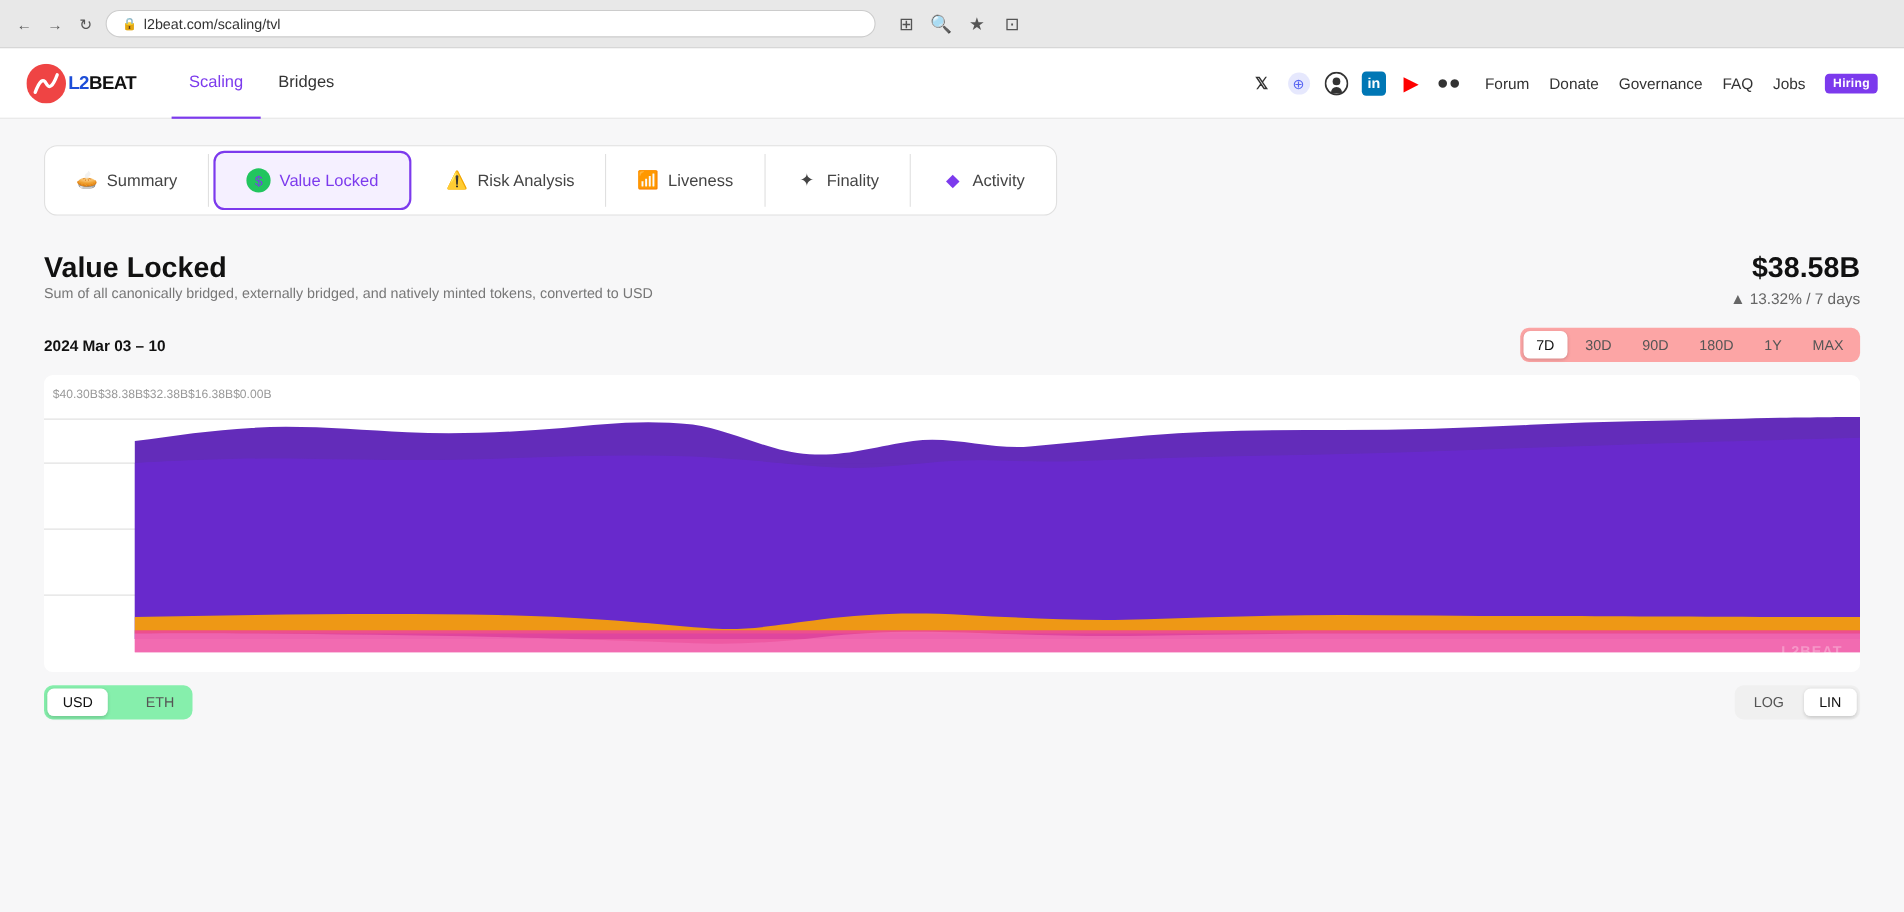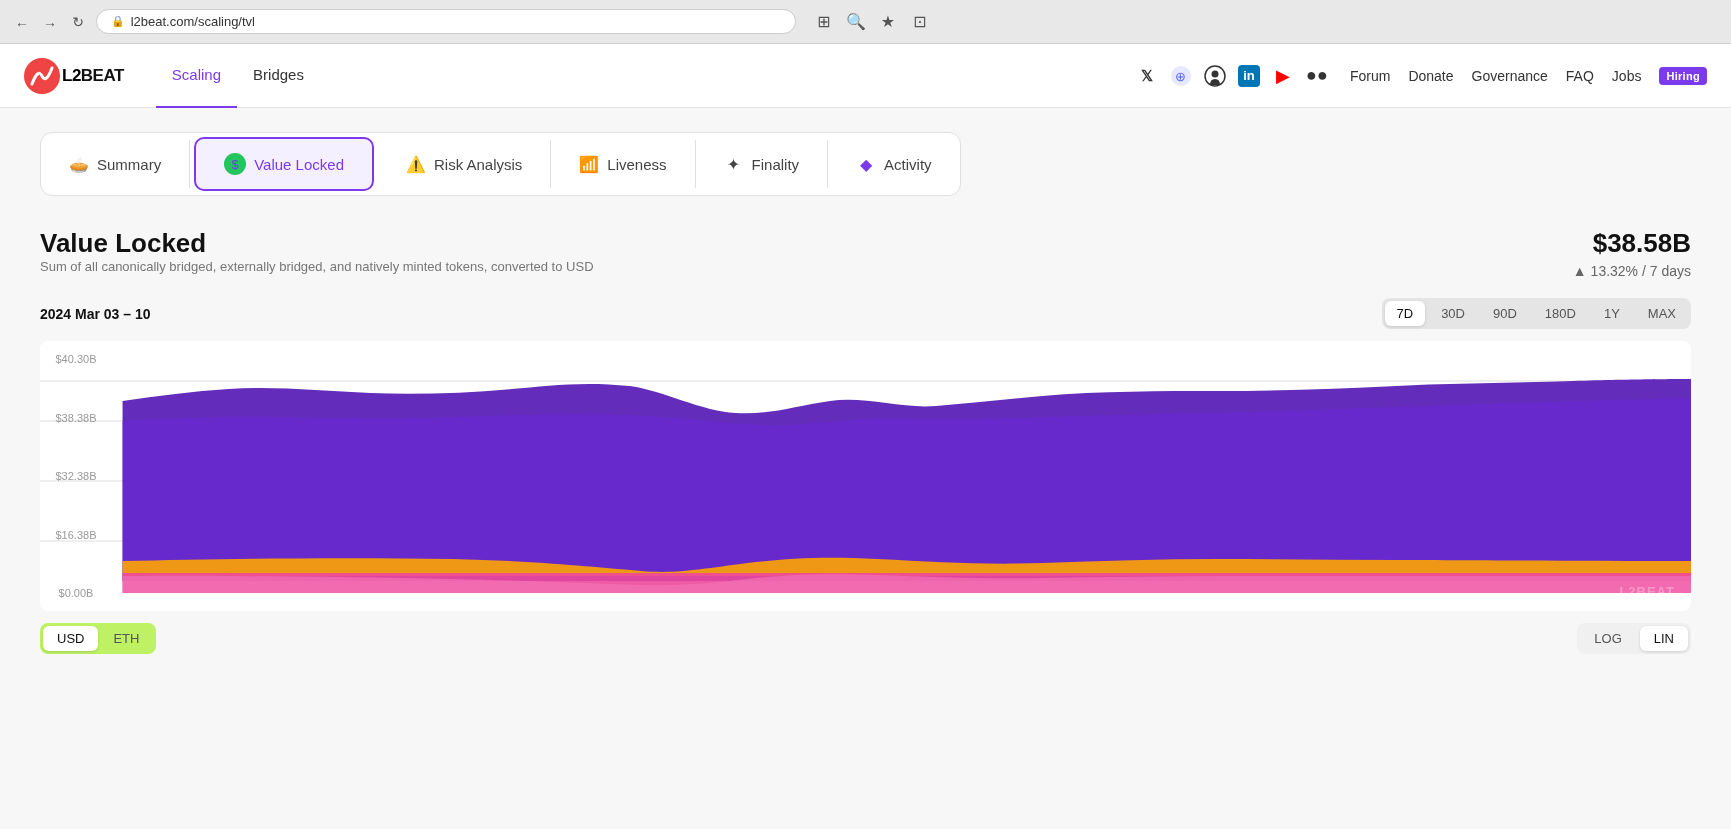"L2" span { color: #000000 -> #1d4ed8 }
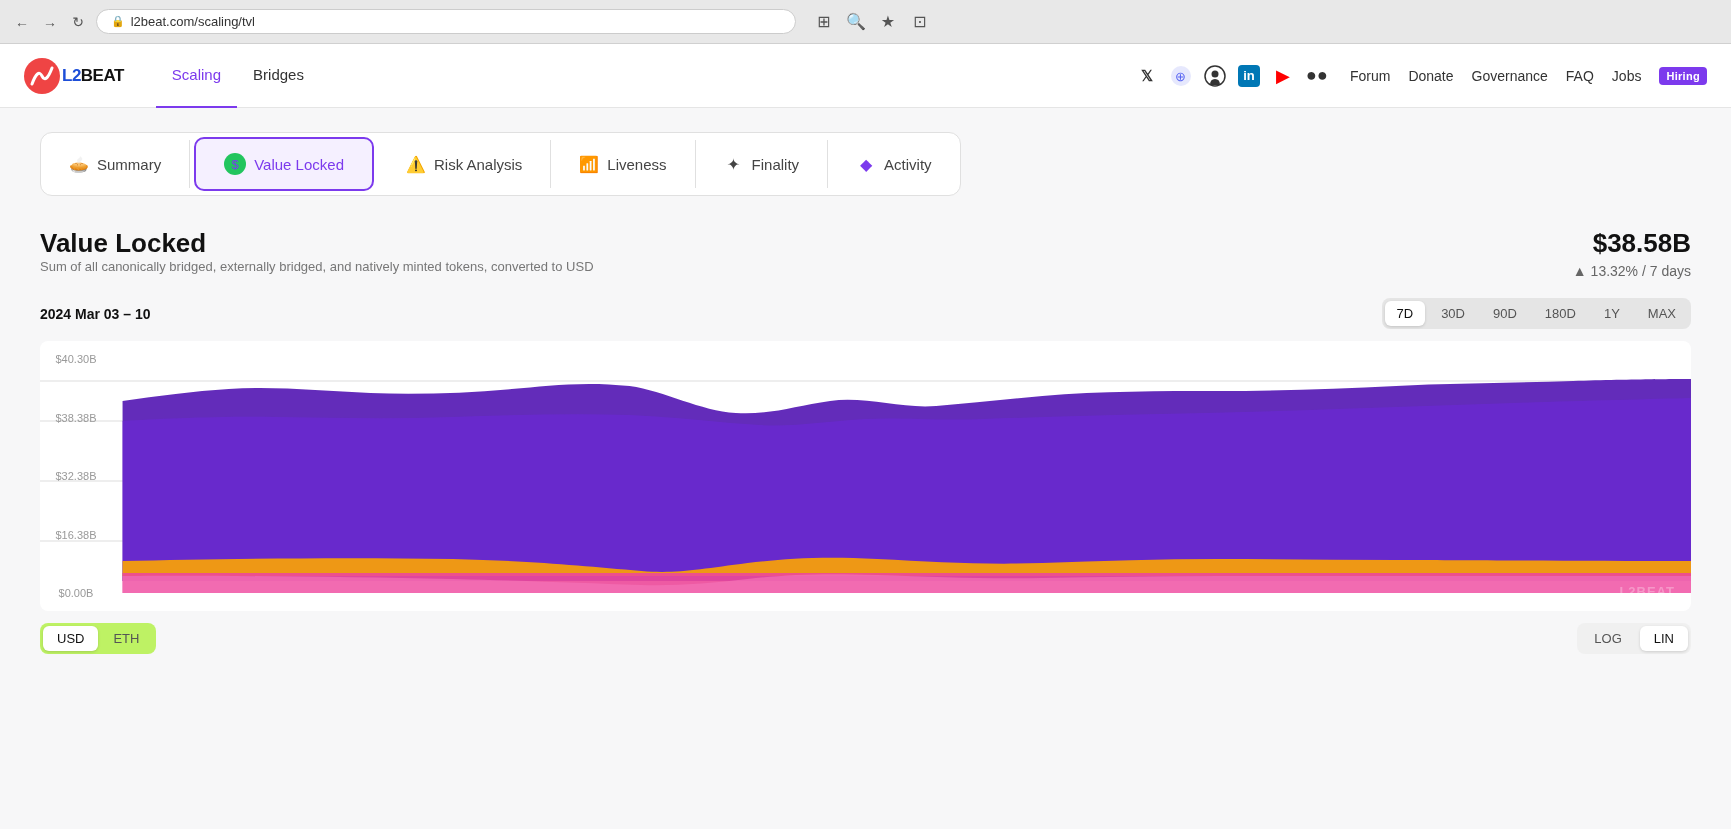"7D" .time-buttons { background: #e5e5e5 -> #fca5a5 }
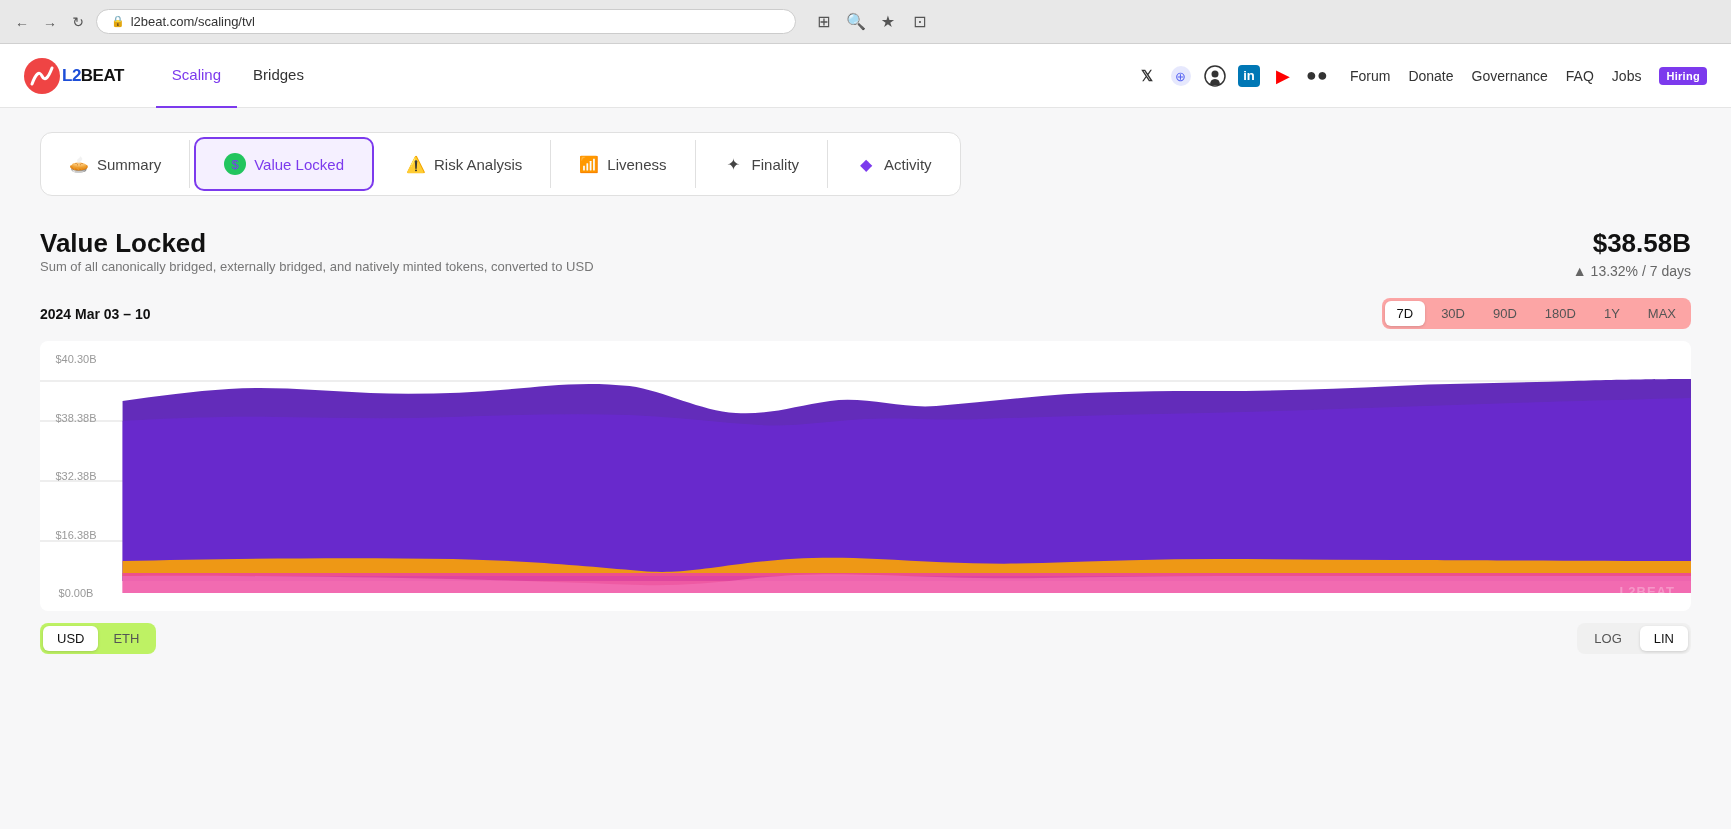"$40.30B" .chart-y-labels { align-items: center -> none; flex-direction: column -> row }
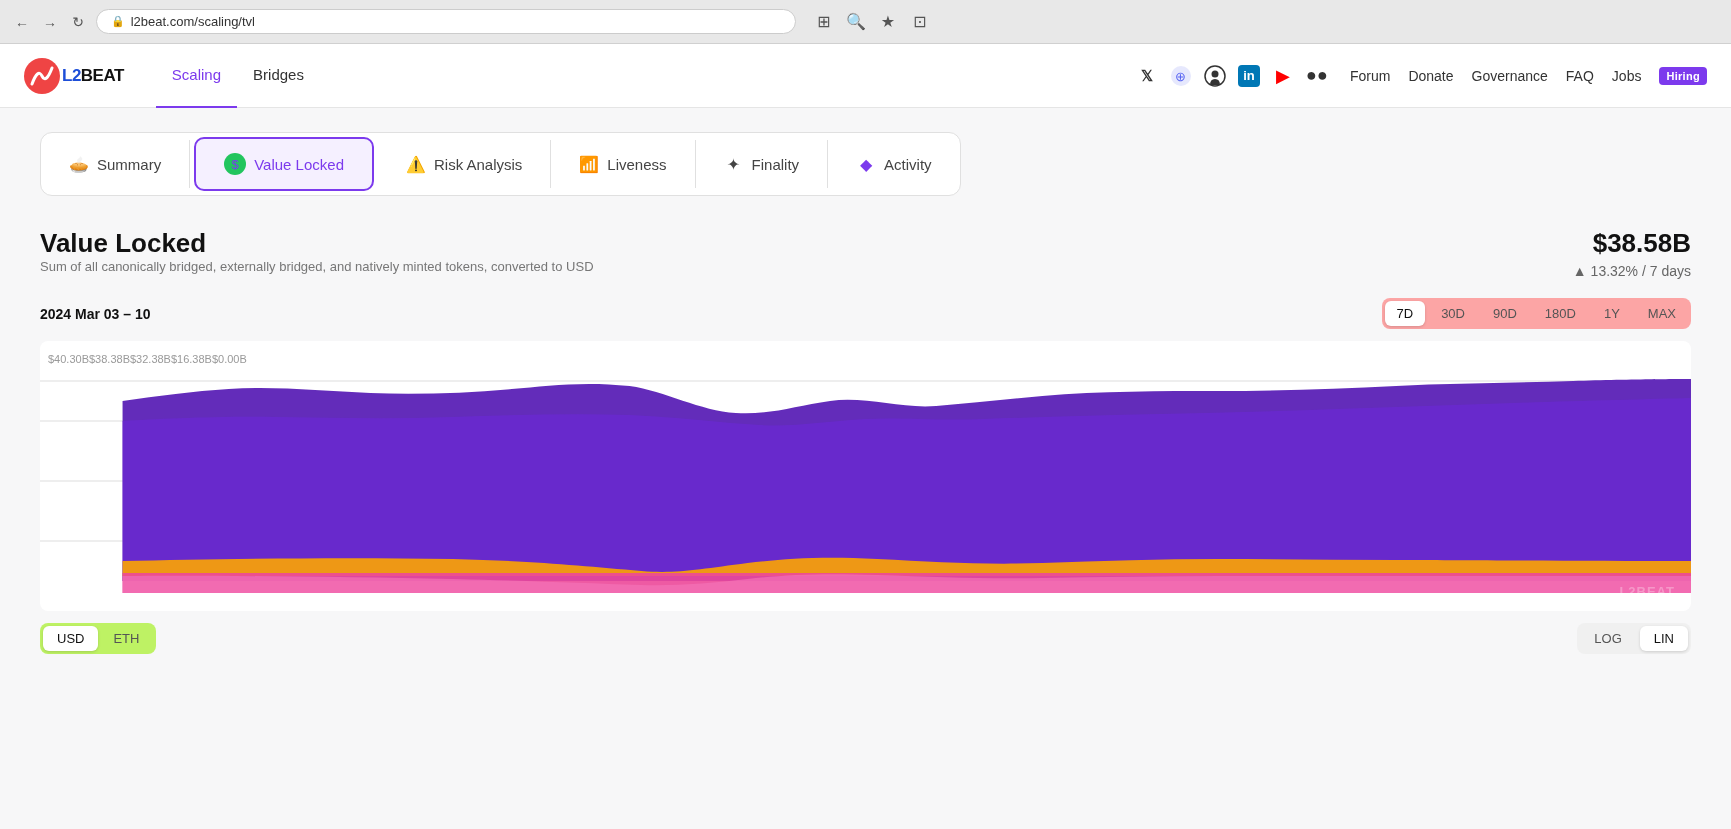"USD" .currency-buttons { background: #bef264 -> #86efac; gap: 1px -> 20px }
